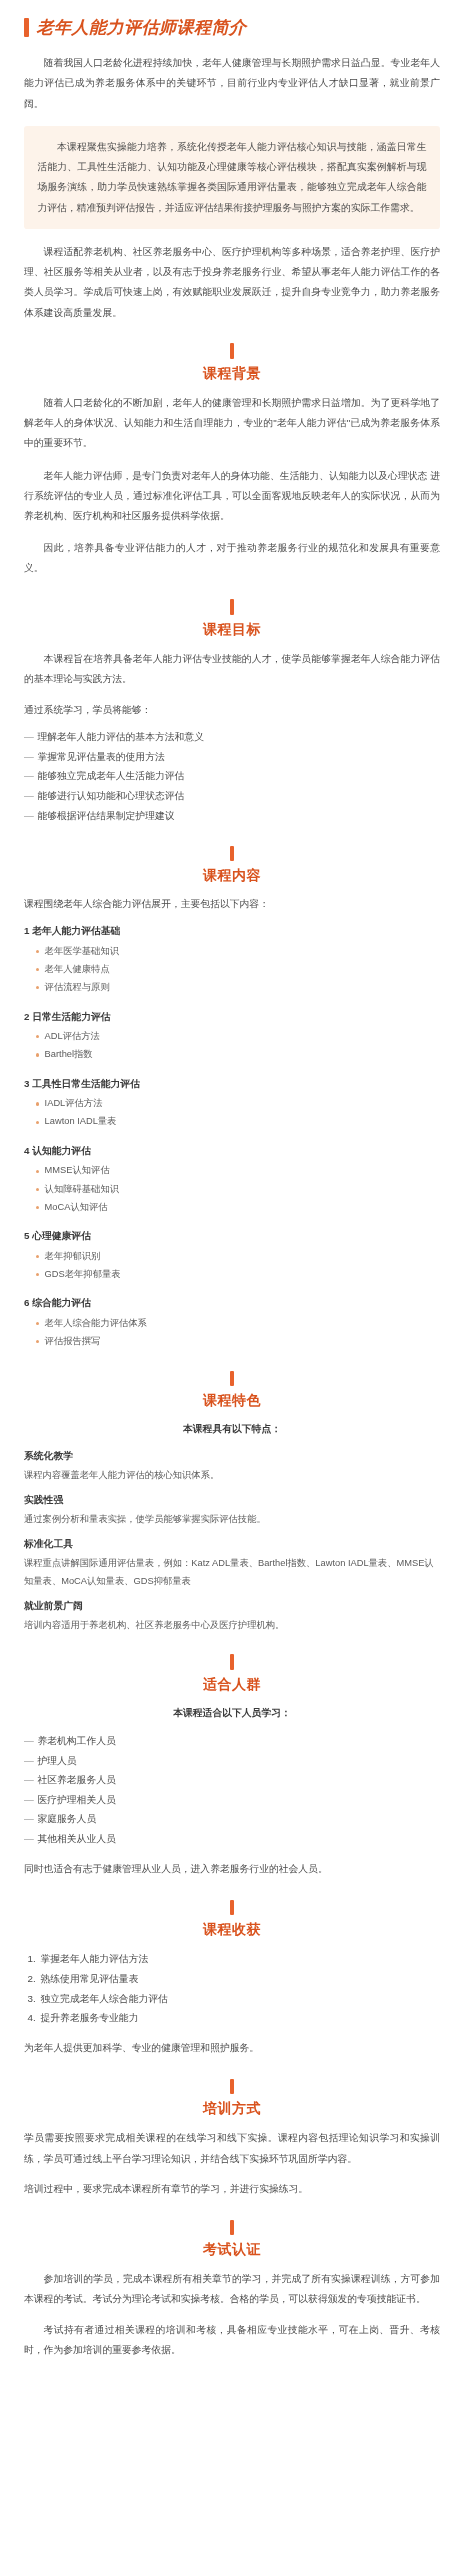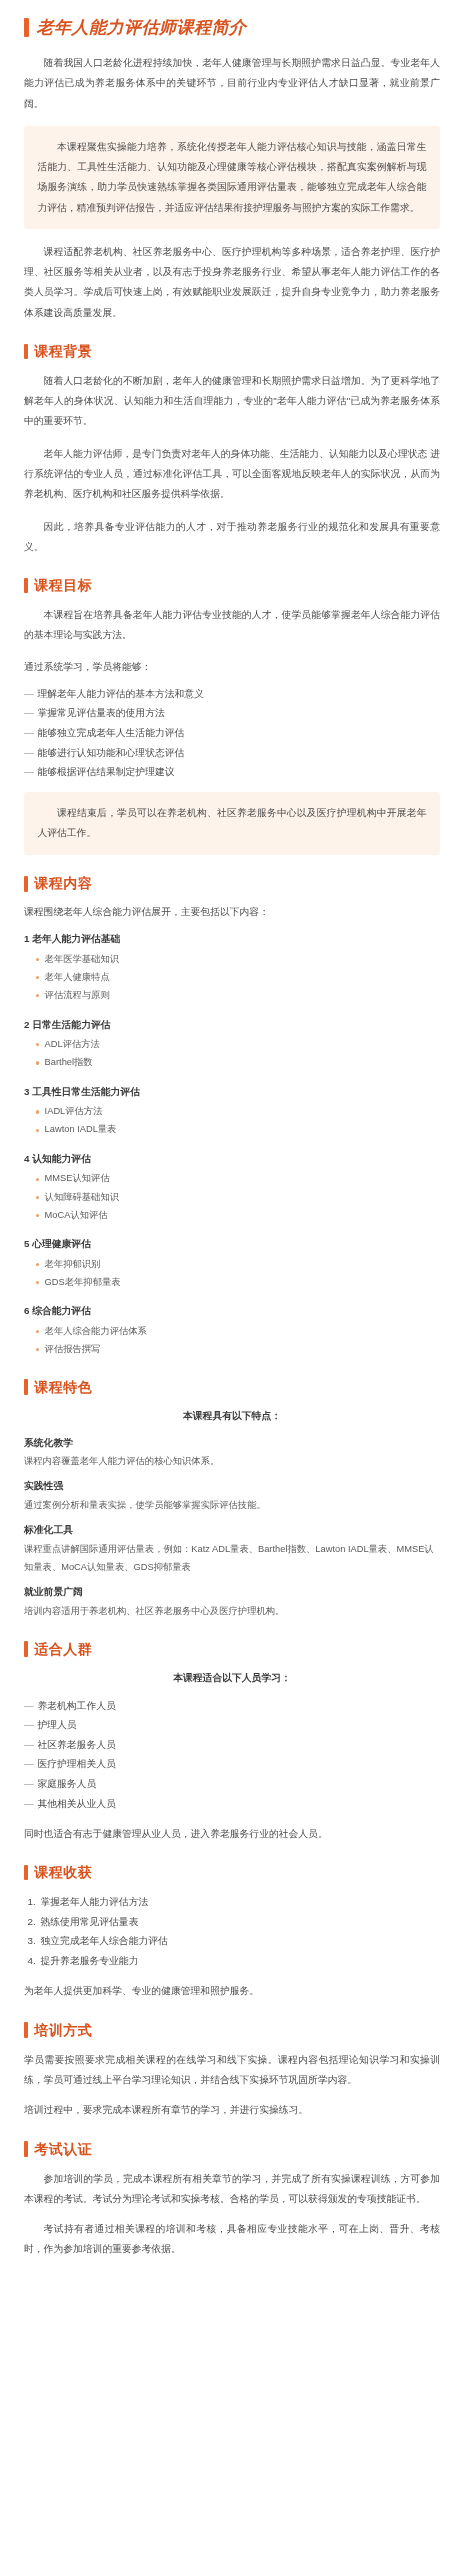"课程背景" .section-head { flex-direction: none -> column }
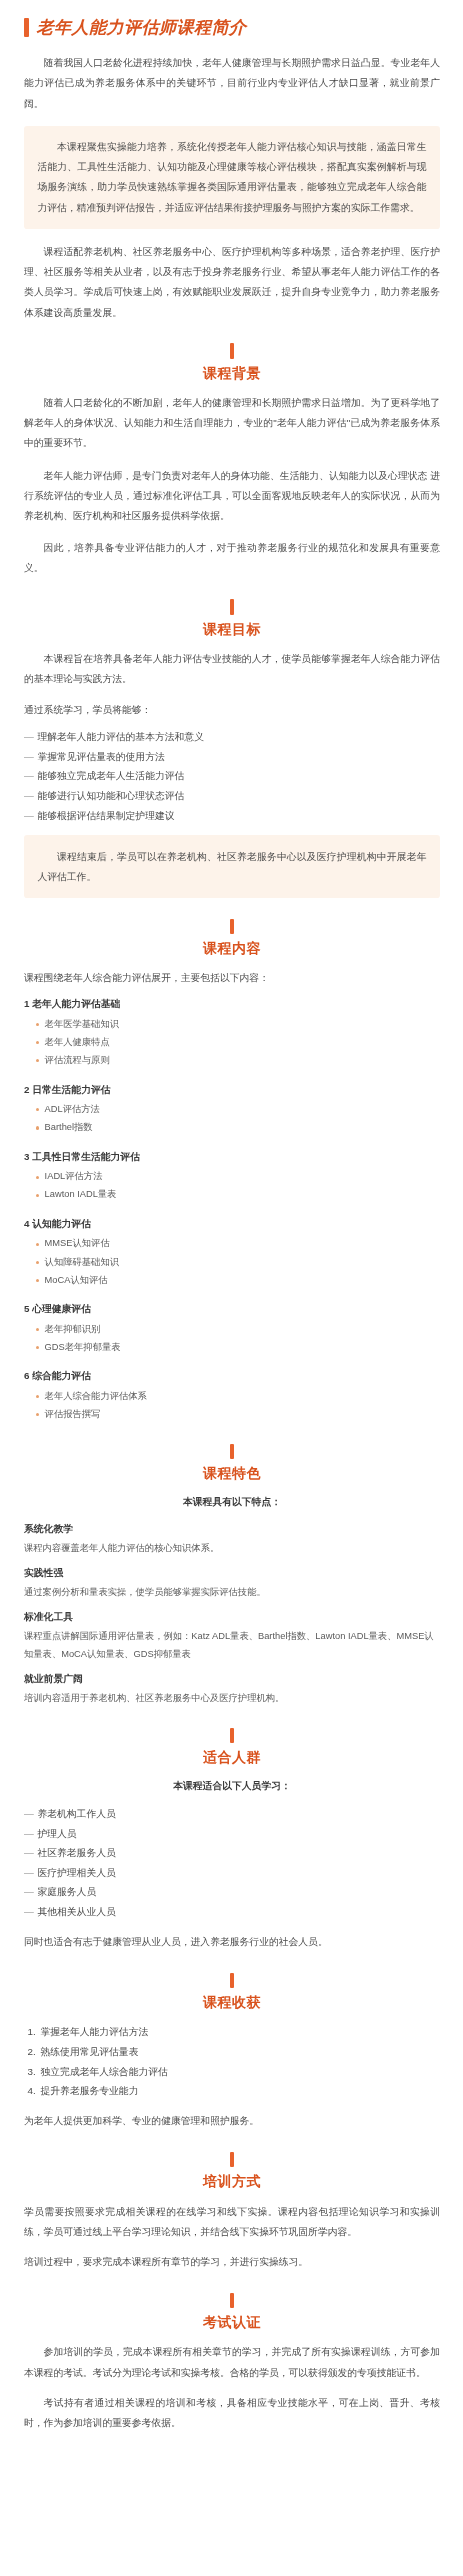"课程结束后，学员可以在养老机构、社区养老服务中心以及医疗护理机构中开展老年人评估" div.callout { html: <div> <p>课程结束后，学员可以在养老机构、社区养老服务中心以及医疗护理机构中开展老年人评估工作。</p> </div> -> none }
